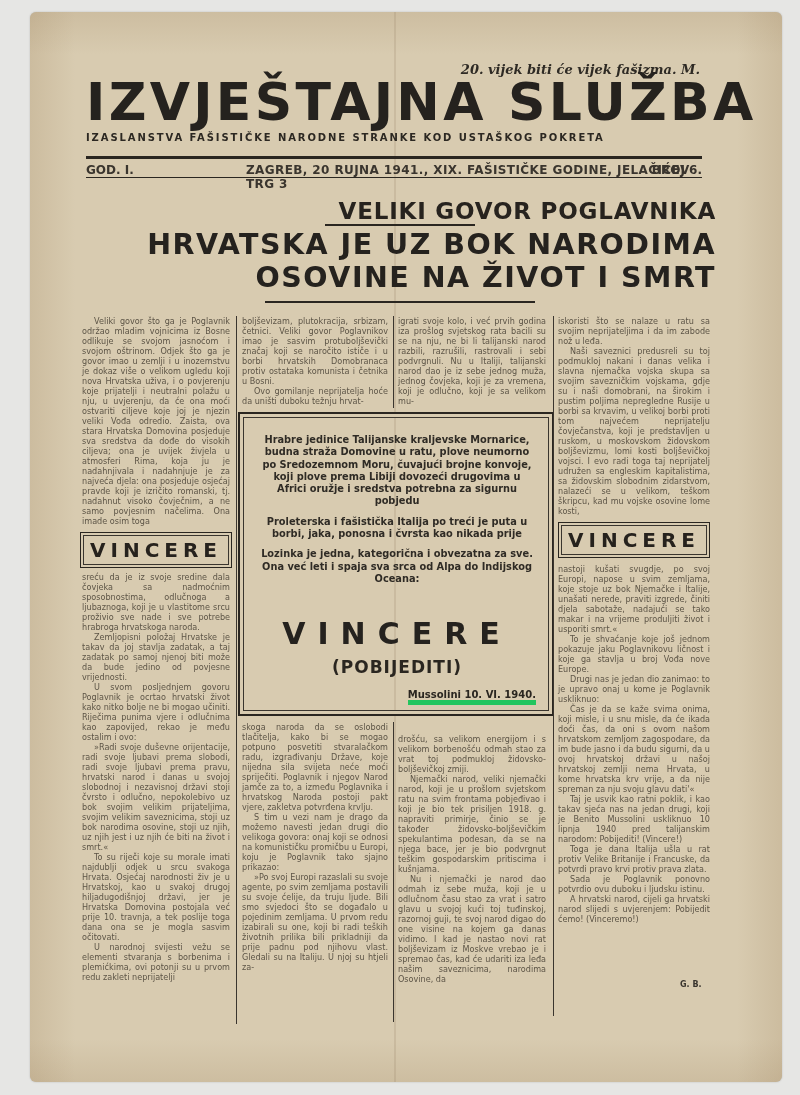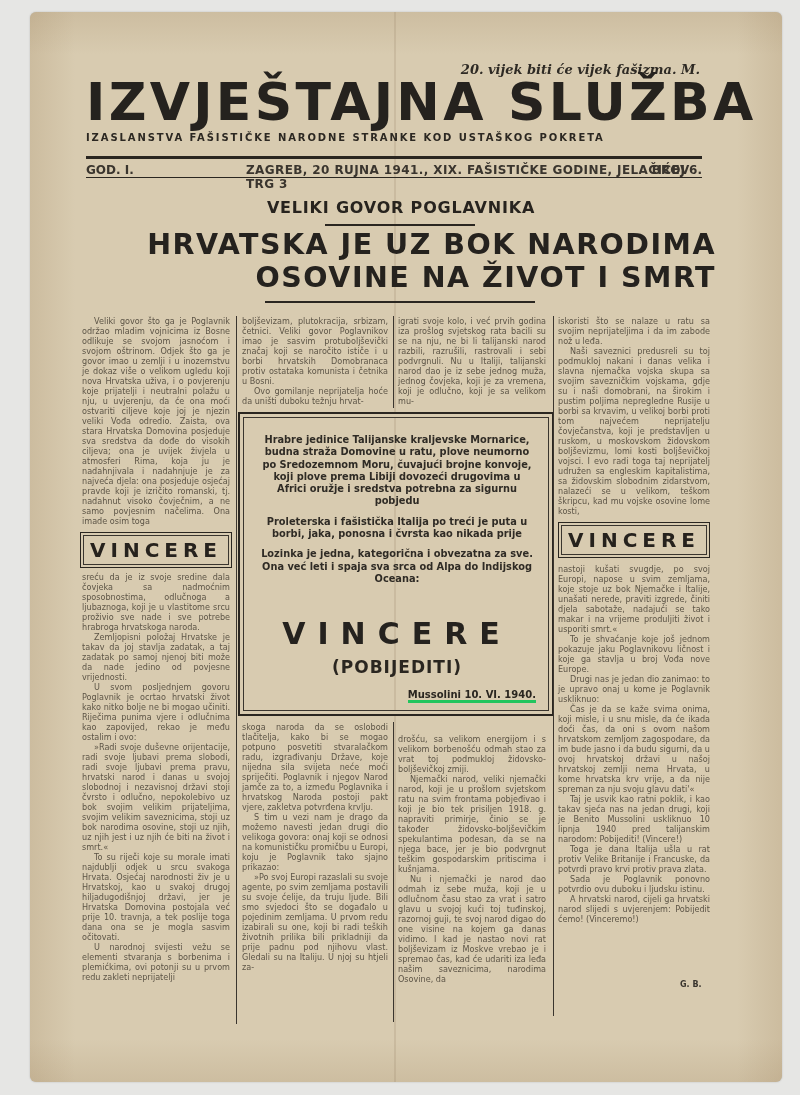"VELIKI GOVOR POGLAVNIKA" .kicker { font-size: 16px -> 23px; text-align: center -> right }
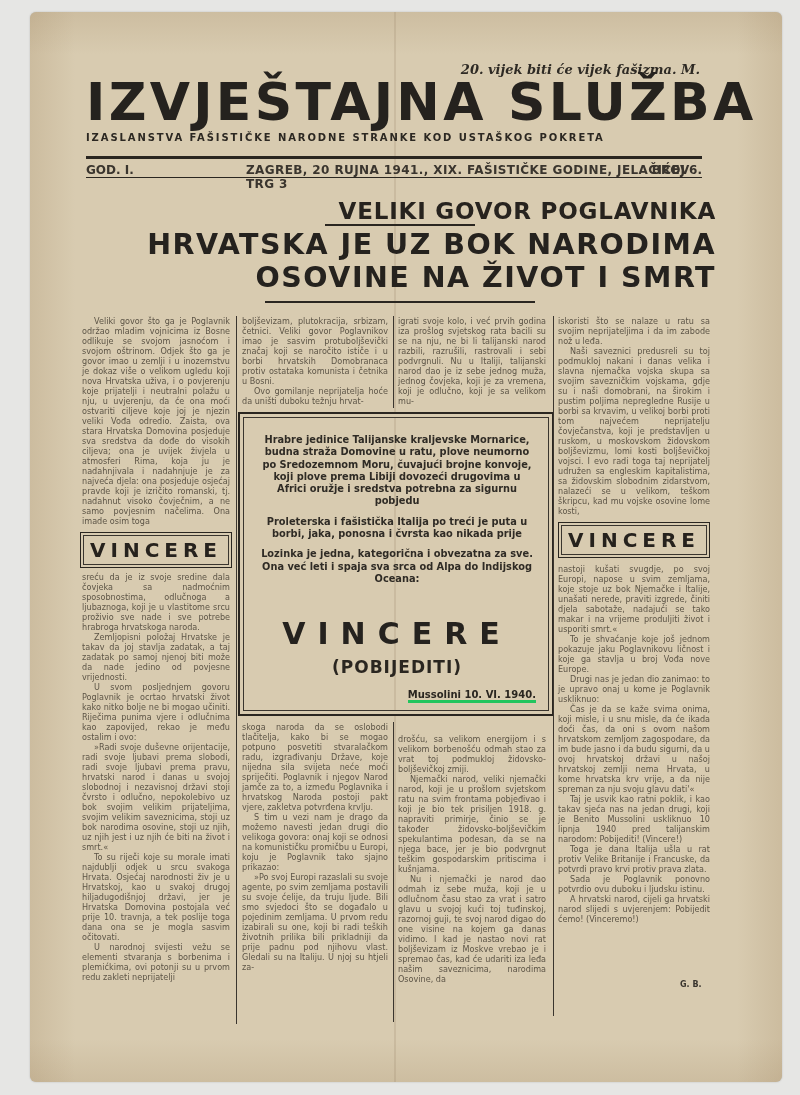"Zemljopisni položaj Hrvatske je takav" p { text: nade -> bude }
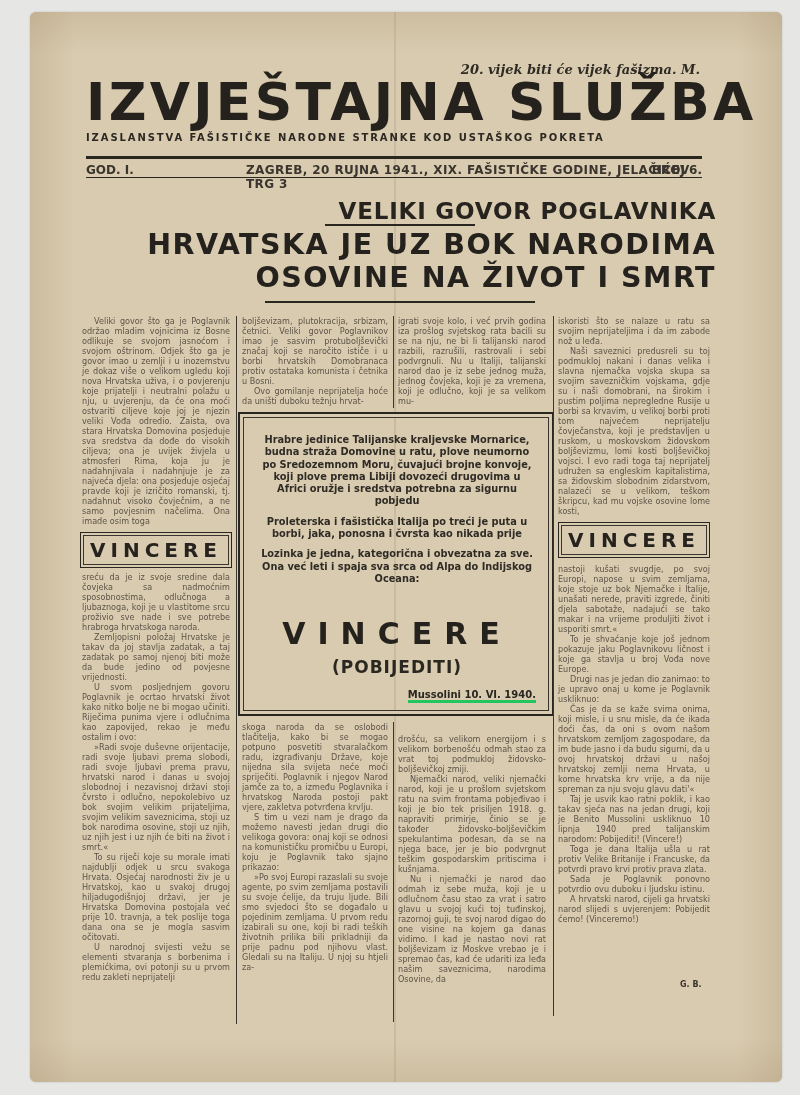"Mussolini 10. VI. 1940." .qsig { border-bottom: 3px solid #22c55e -> 5px solid #22c55e }
